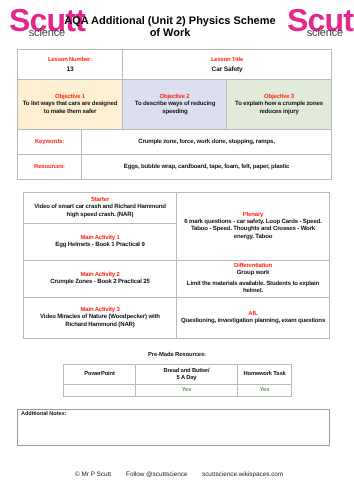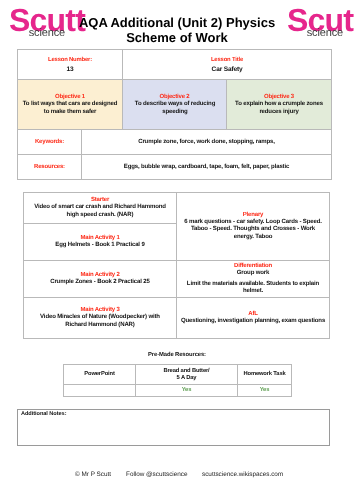"AQA Additional (Unit 2) Physics" .doc-title { font-size: 13px -> 11px; left: 70px -> 63px }
